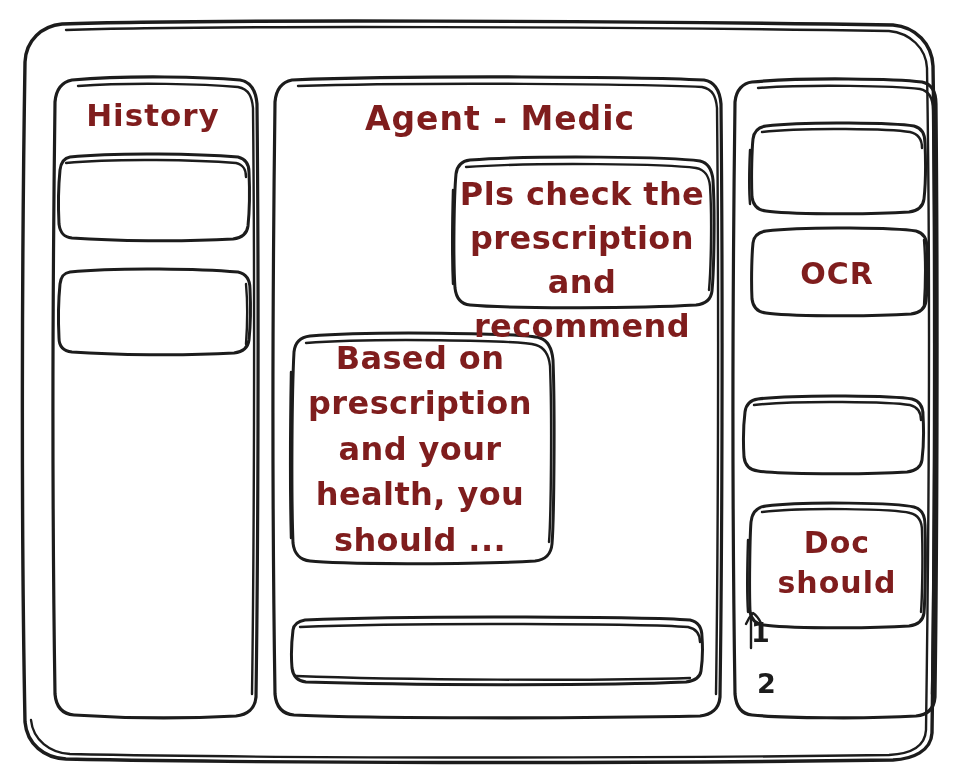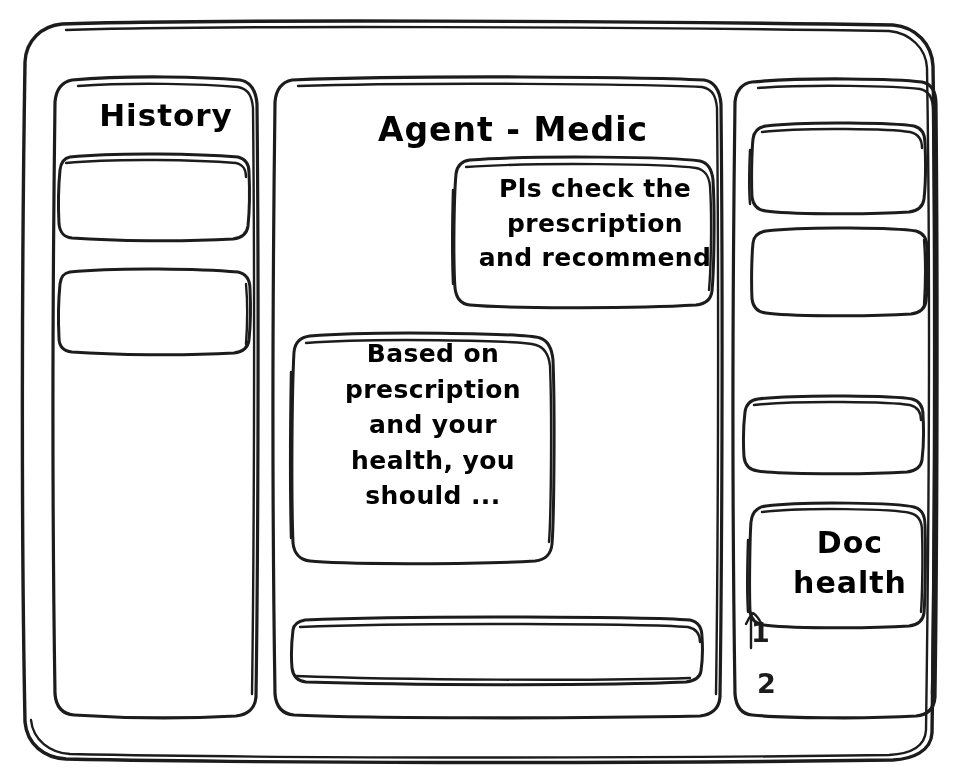"History" .label { color: #000000 -> #7f1d1d; padding-left: 13px -> none }
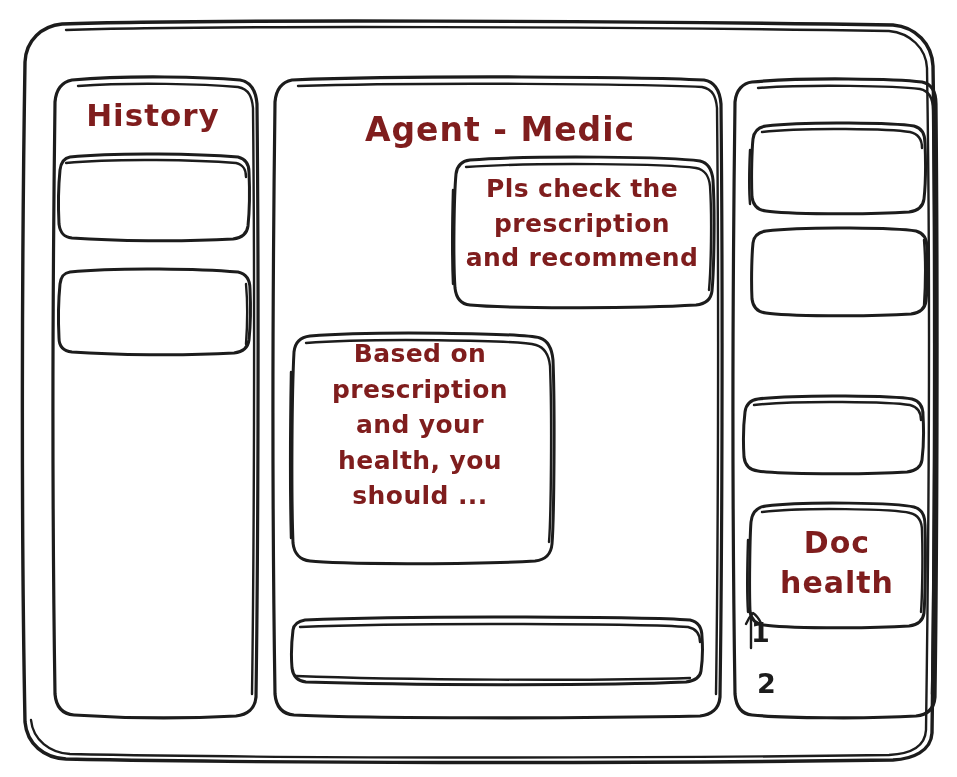"Agent - Medic" #agent-title { margin-top: 11px -> none }
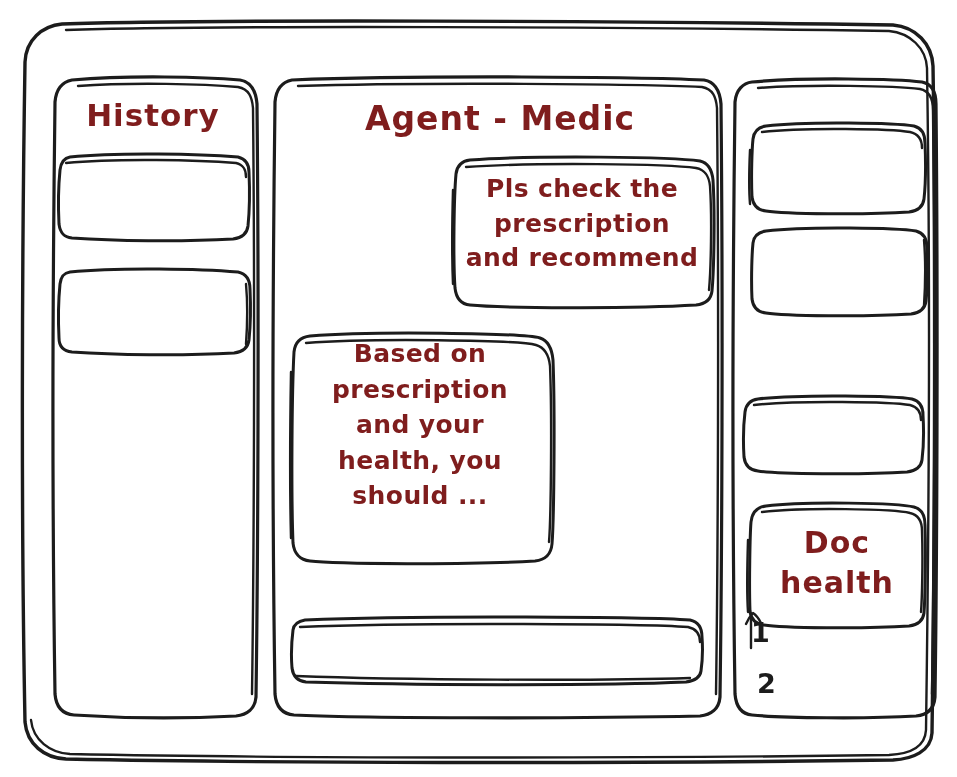"Pls check the" .bubble-text { font-size: 25px -> 32px }
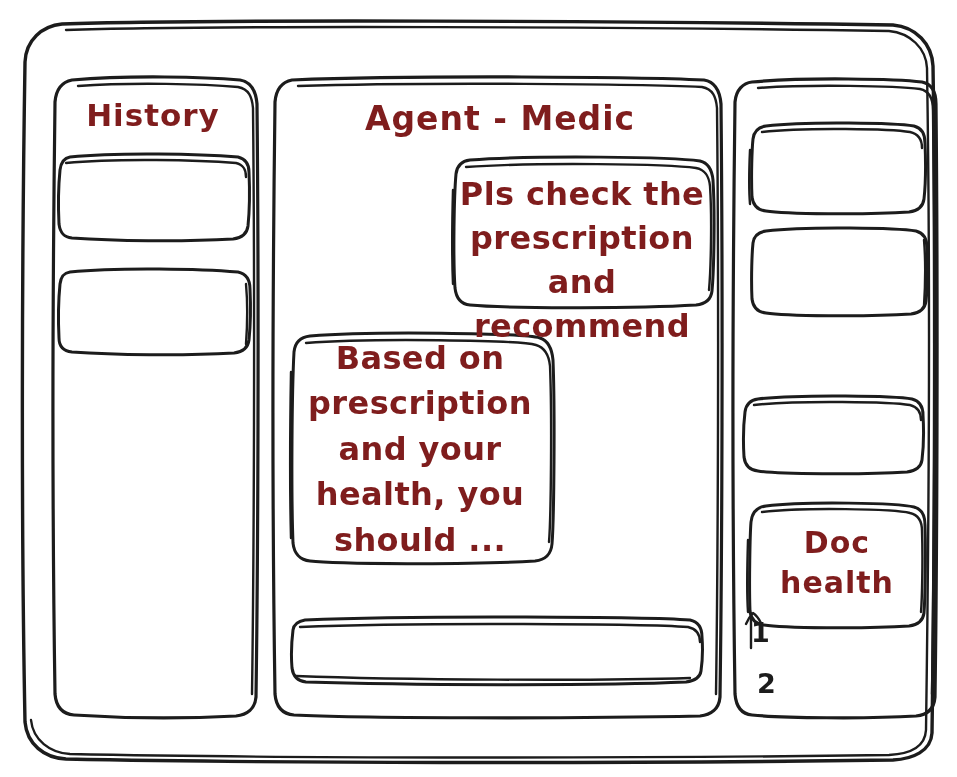"OCR" div.label { html: none -> <div>OCR</div> }
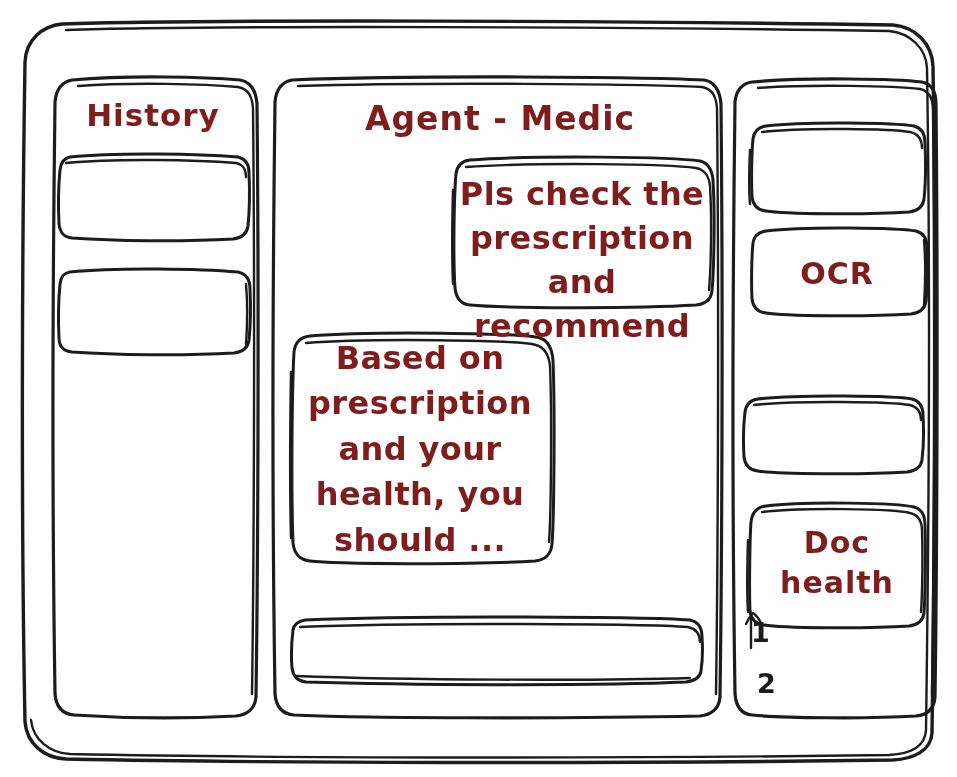"Doc" div.label { text: health -> should }
